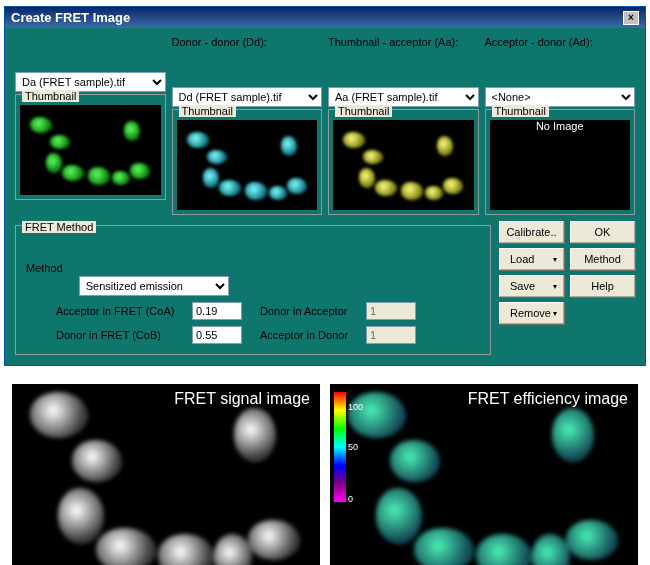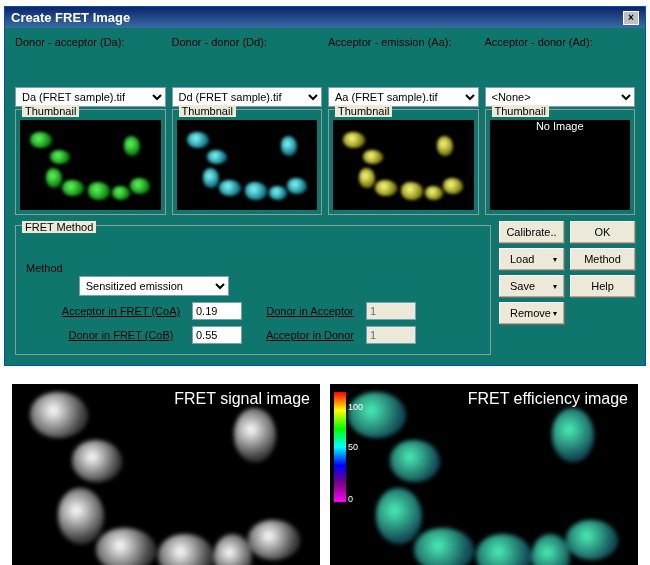"Donor - acceptor (Da):" div.label { html: <div>Donor - acceptor (Da):</div> -> none }
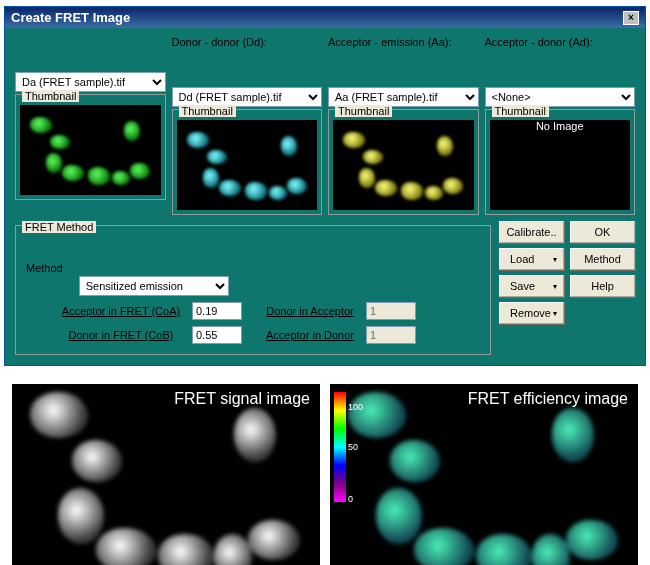"Acceptor - emission (Aa):" div.label { text: Acceptor - emission -> Thumbnail - acceptor }
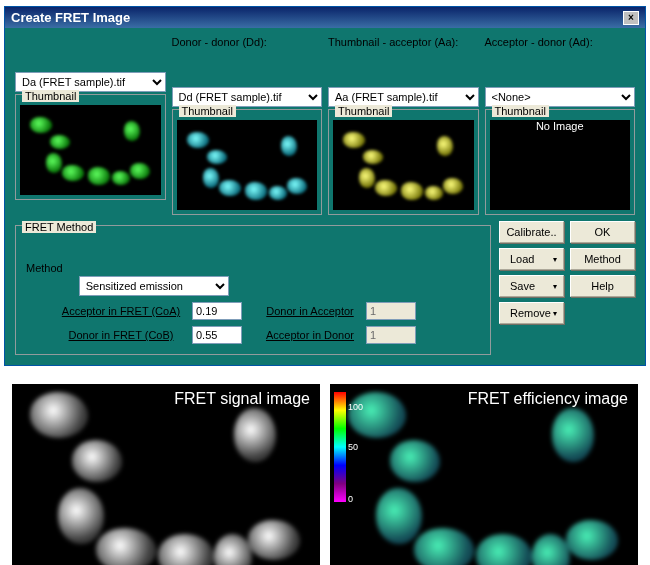"Acceptor in FRET (CoA)" .param-label { text-align: center -> left; text-decoration: underline -> none }
